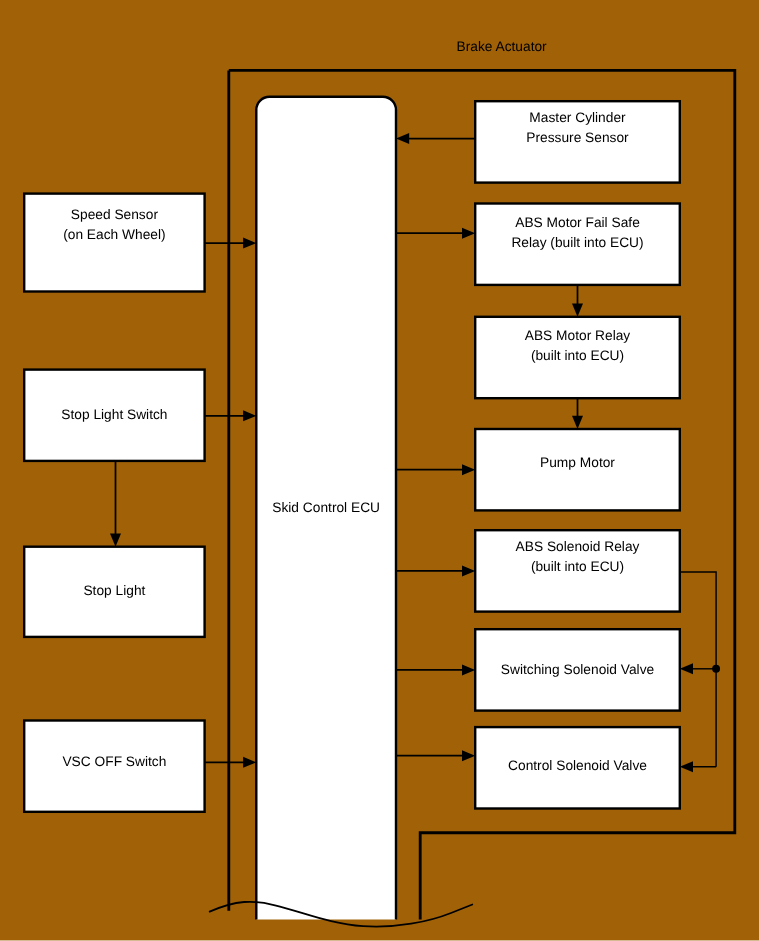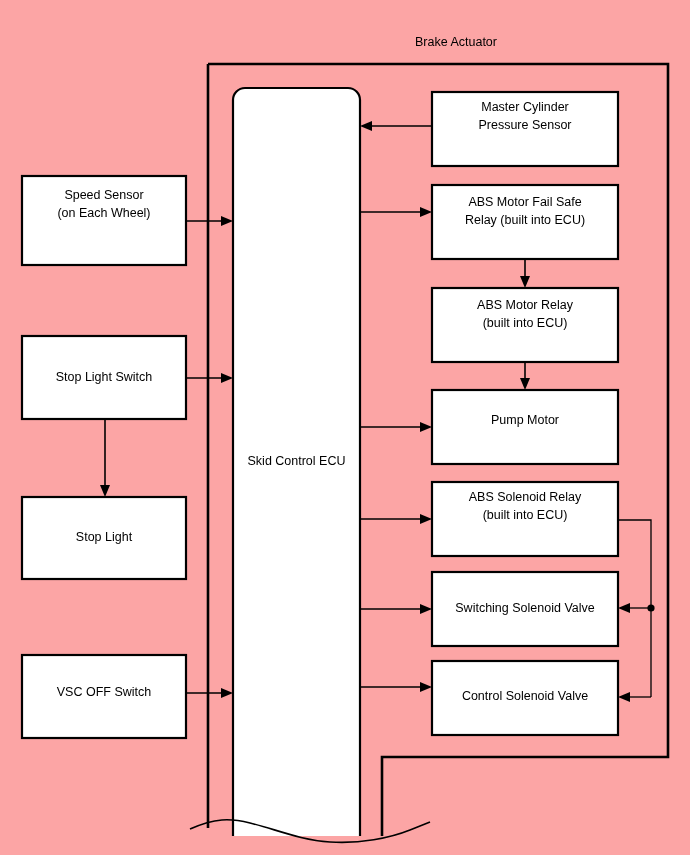"Brake Actuator" #diagram-root { background: #fca5a5 -> #a16207 }
